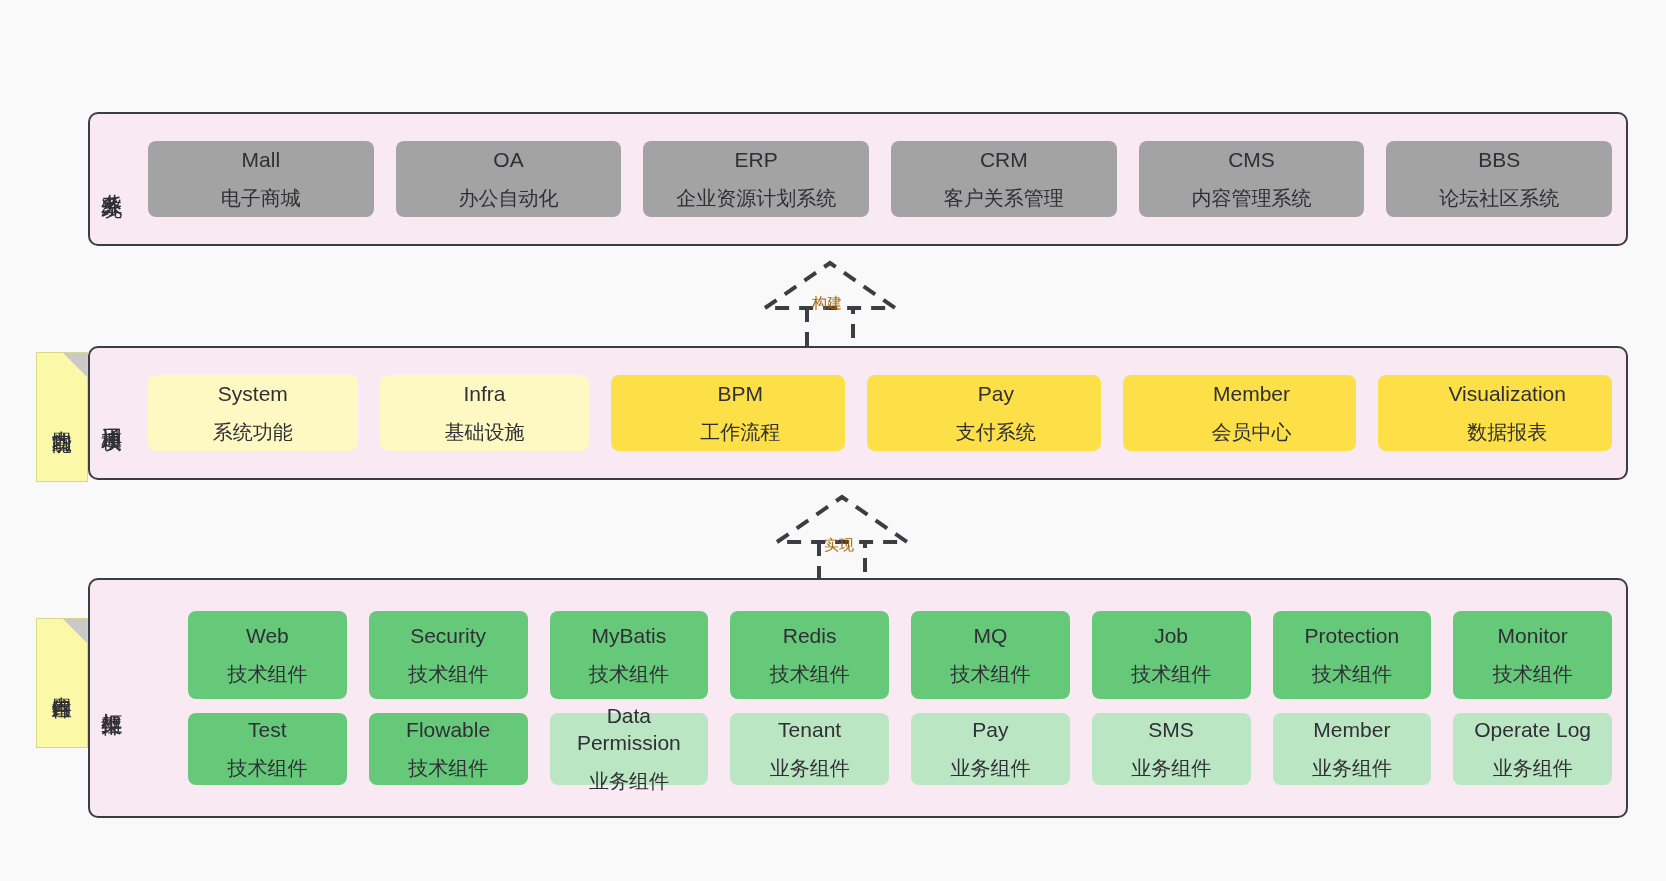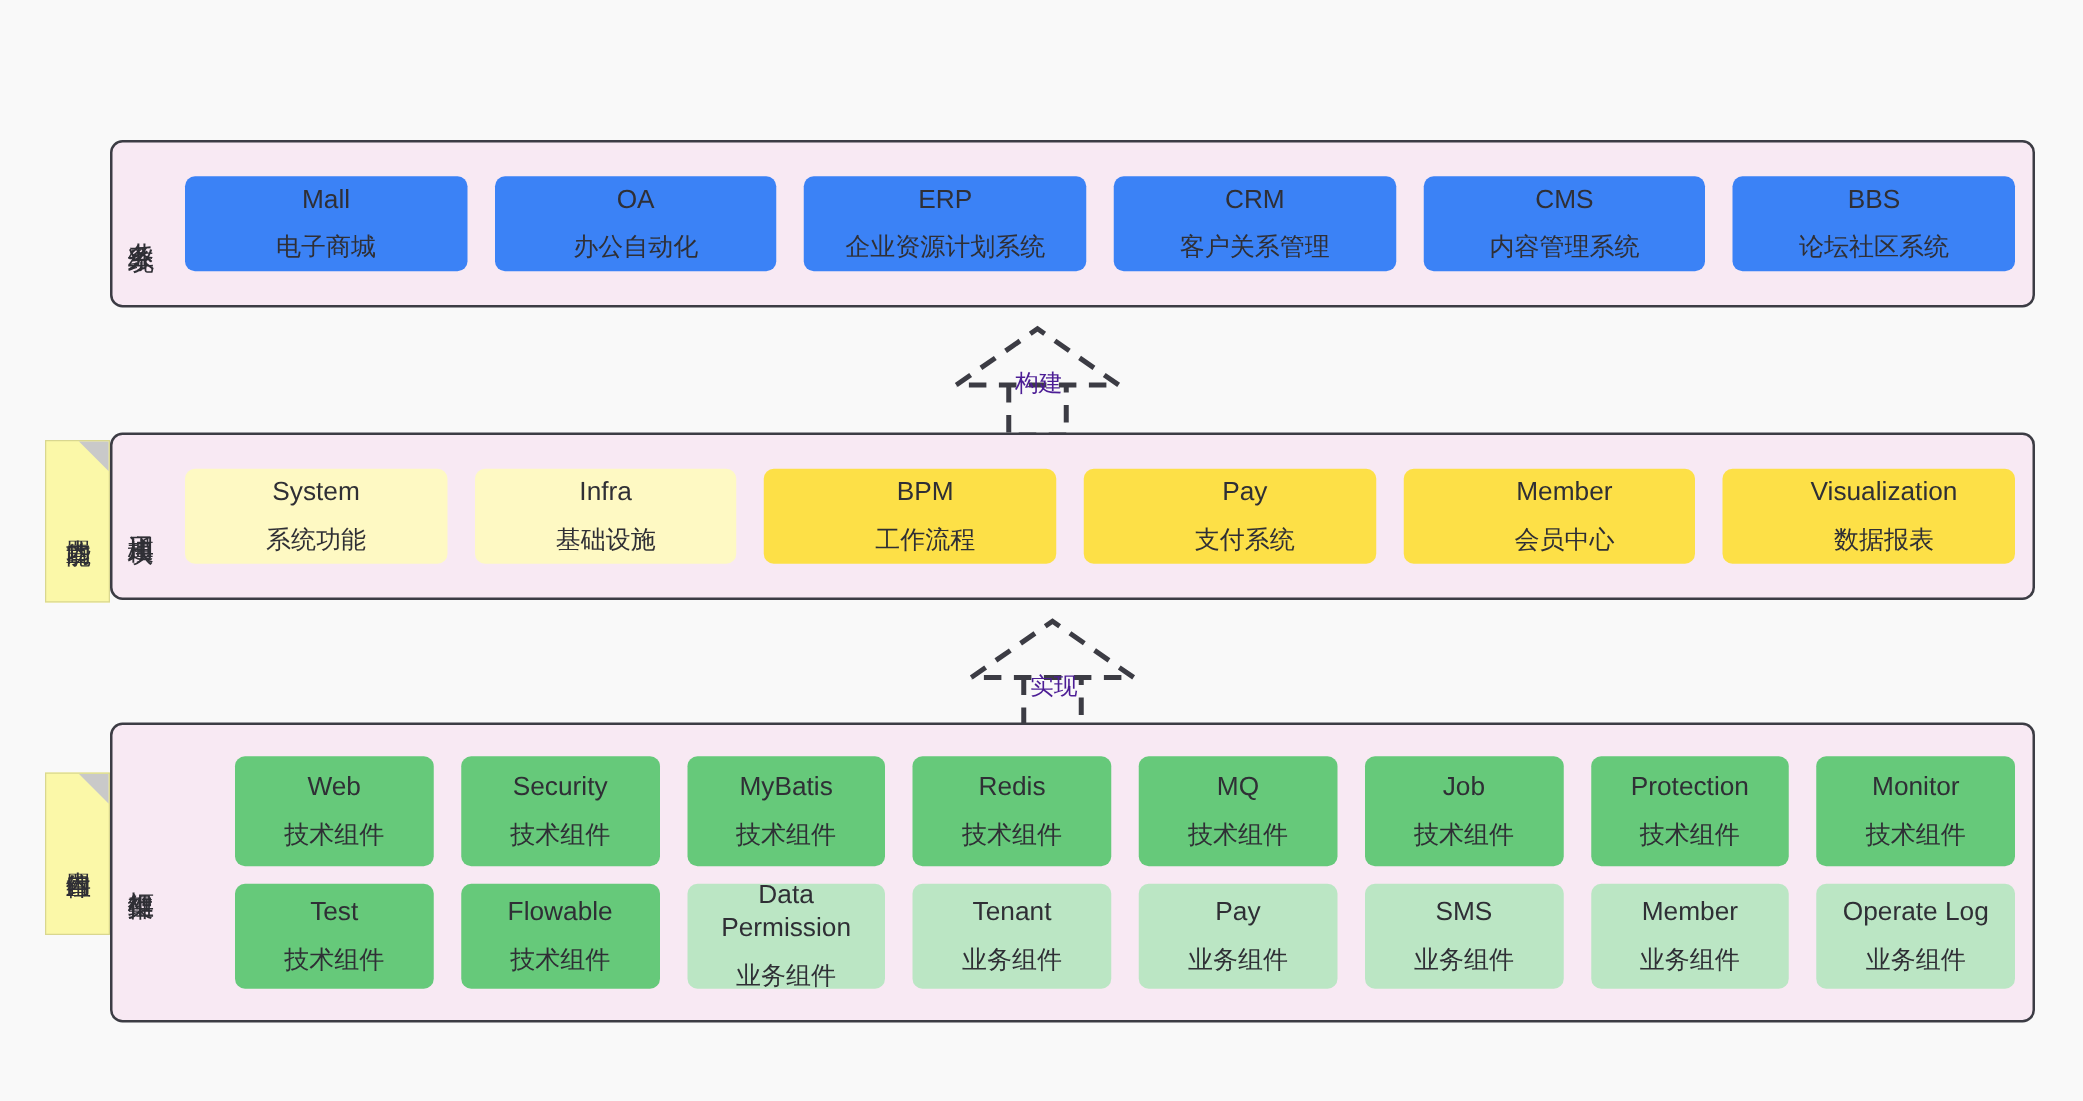"Mall" .c-blue { background: #3b82f6 -> #a3a3a3 }
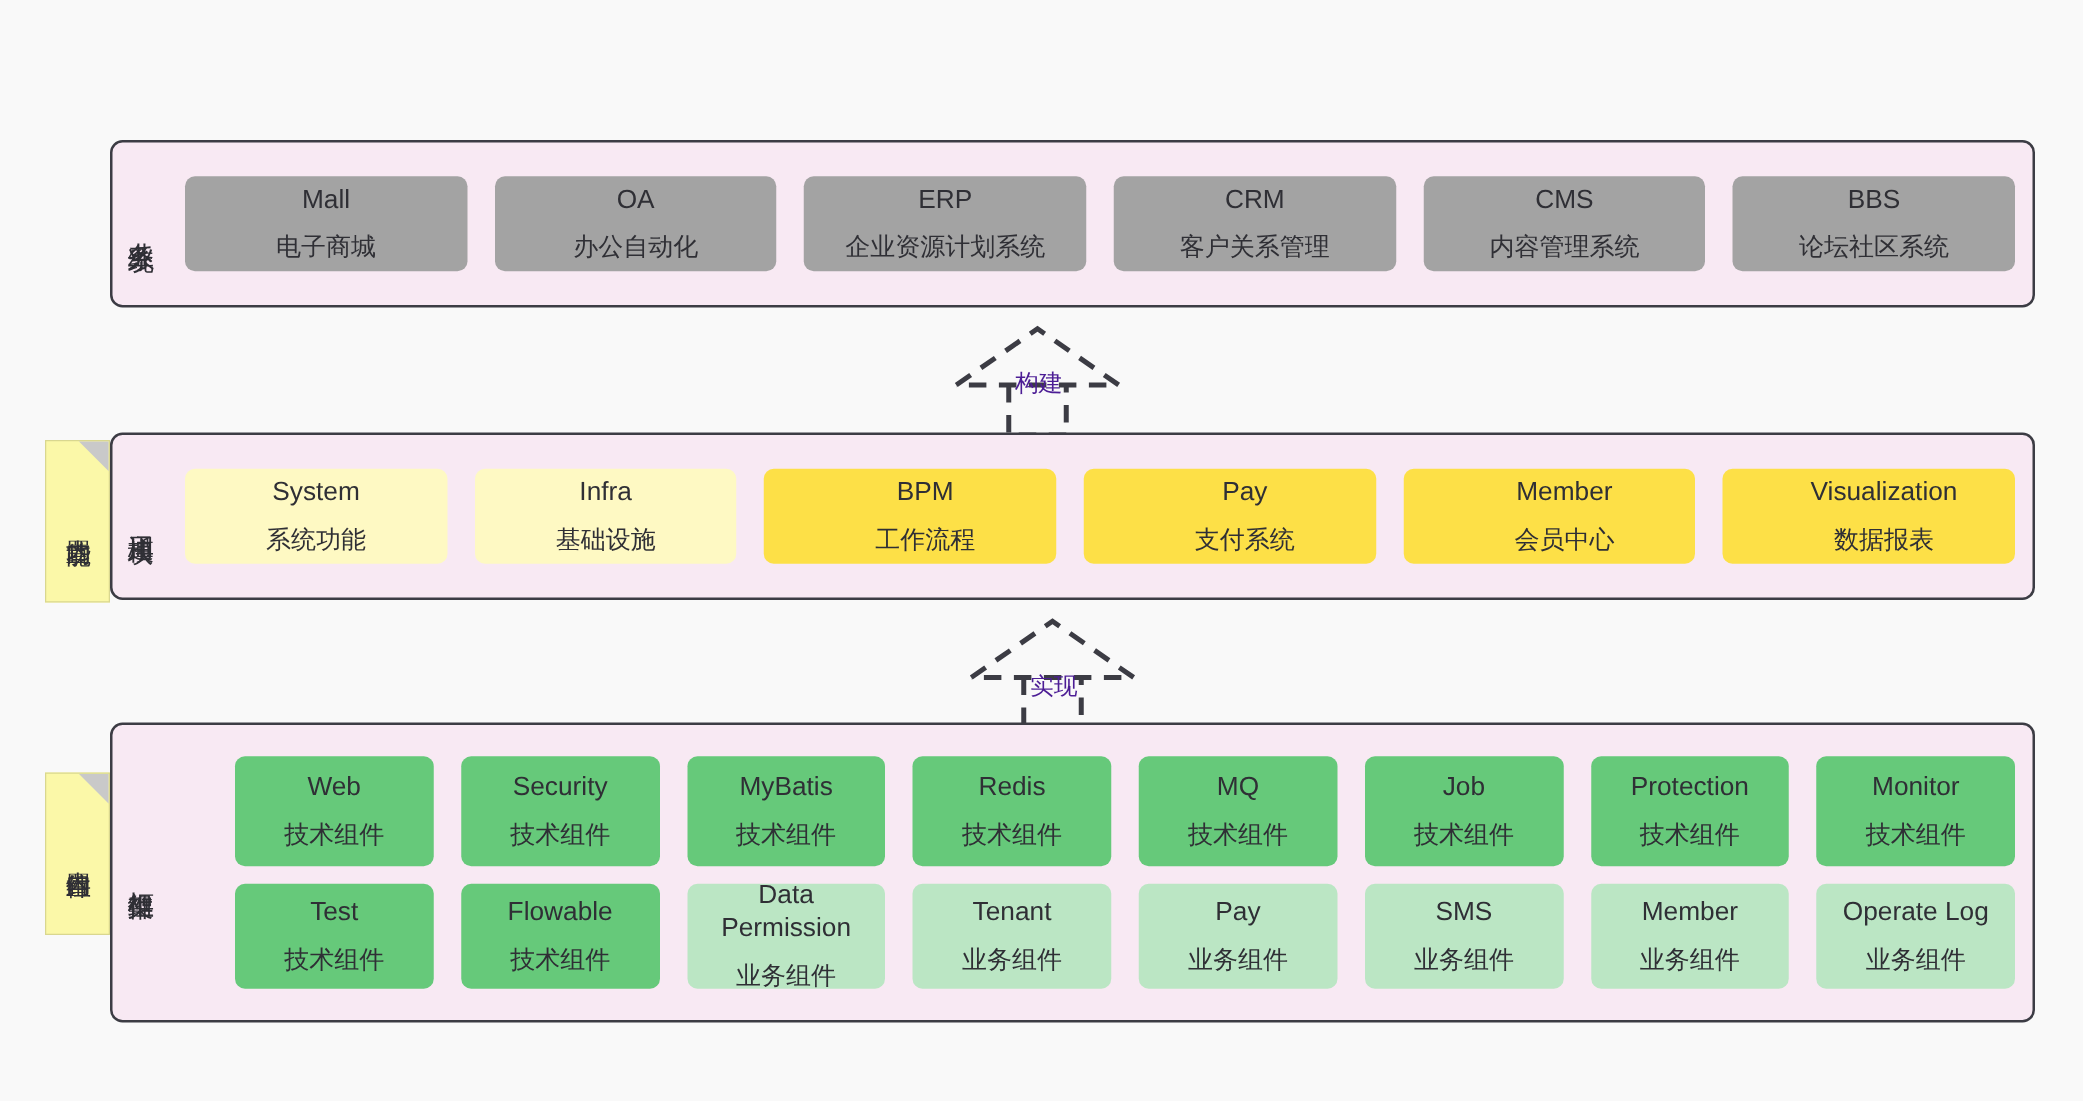"构建" .uml-label { color: #4c1d95 -> #a16207; font-size: 19px -> 15px }
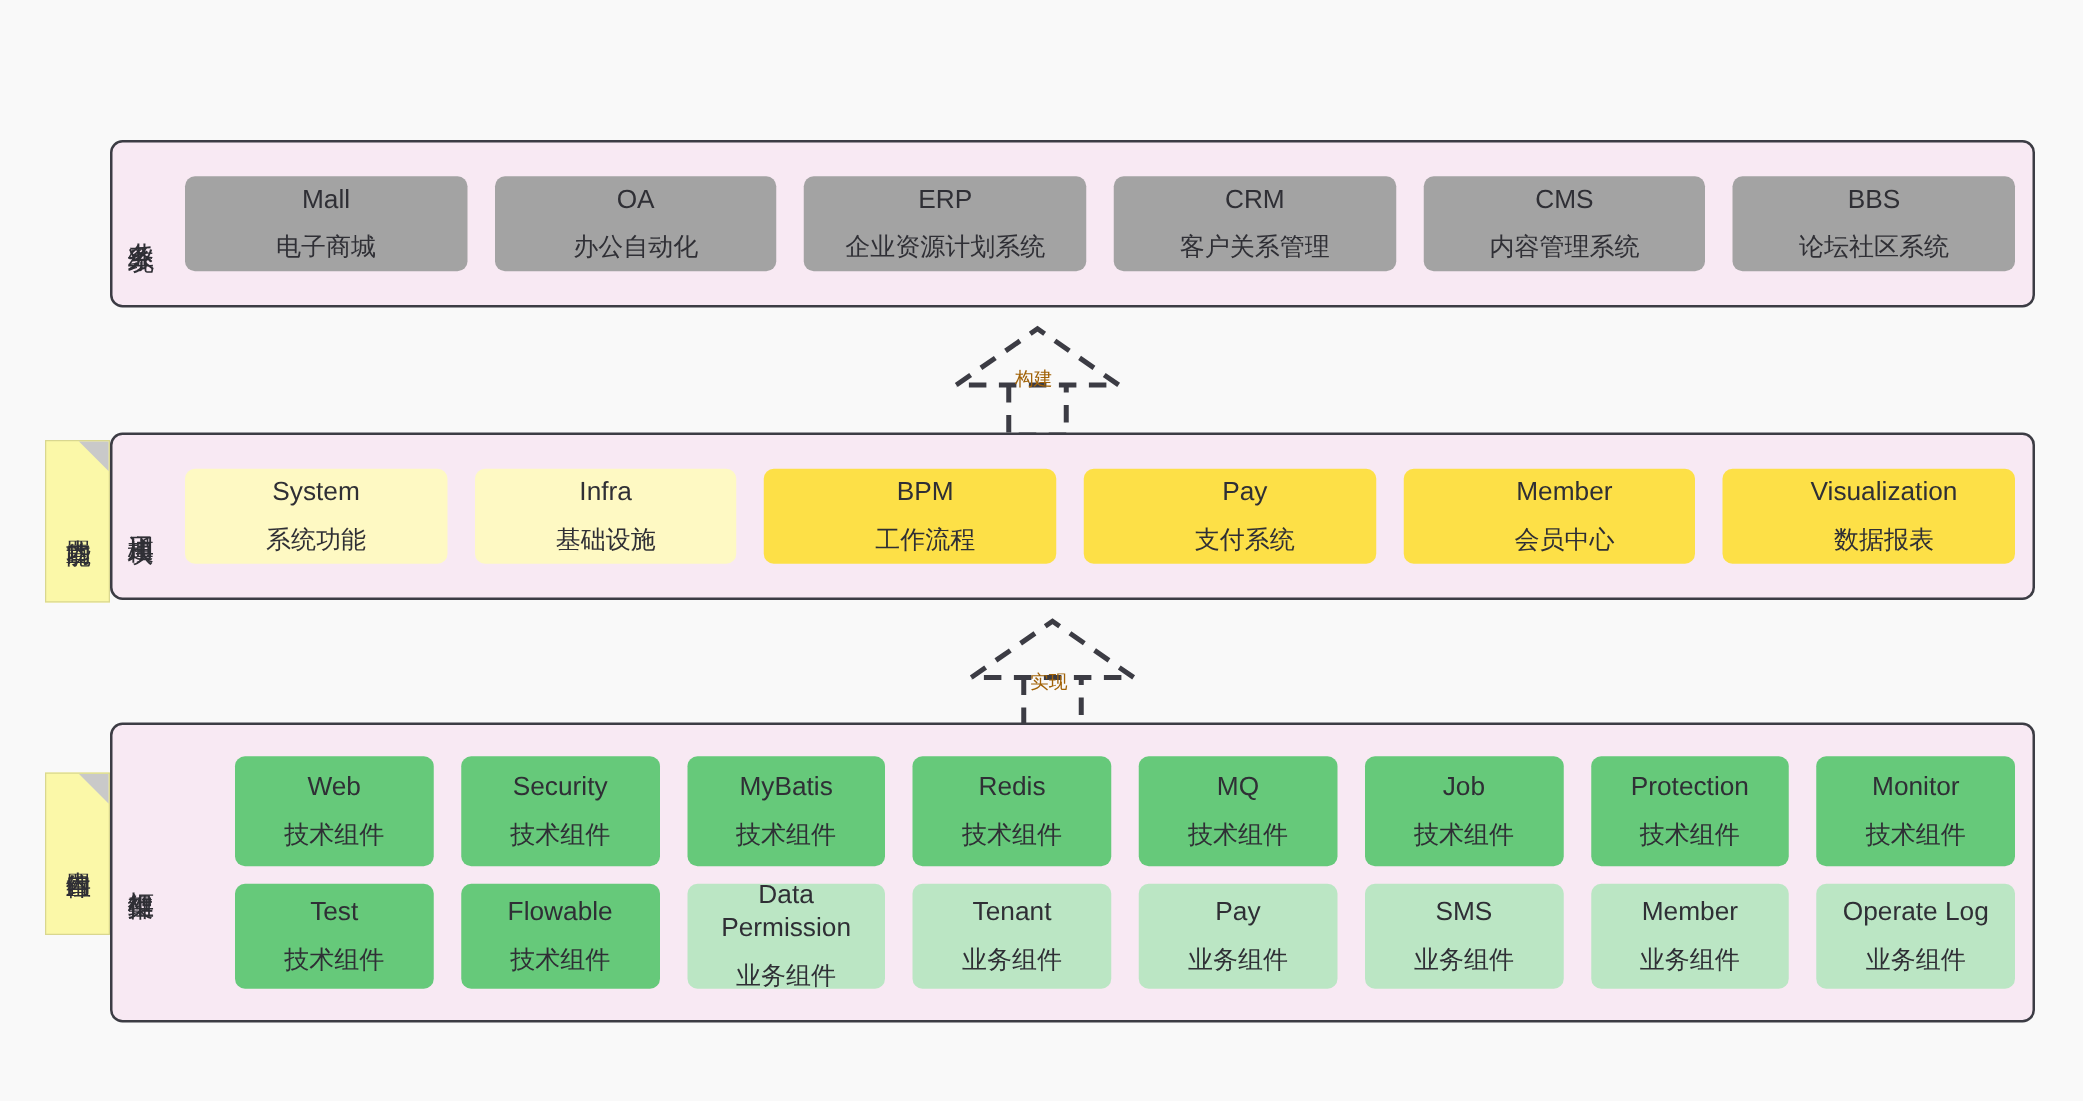"Test" div.row { height: 84px -> 72px }
